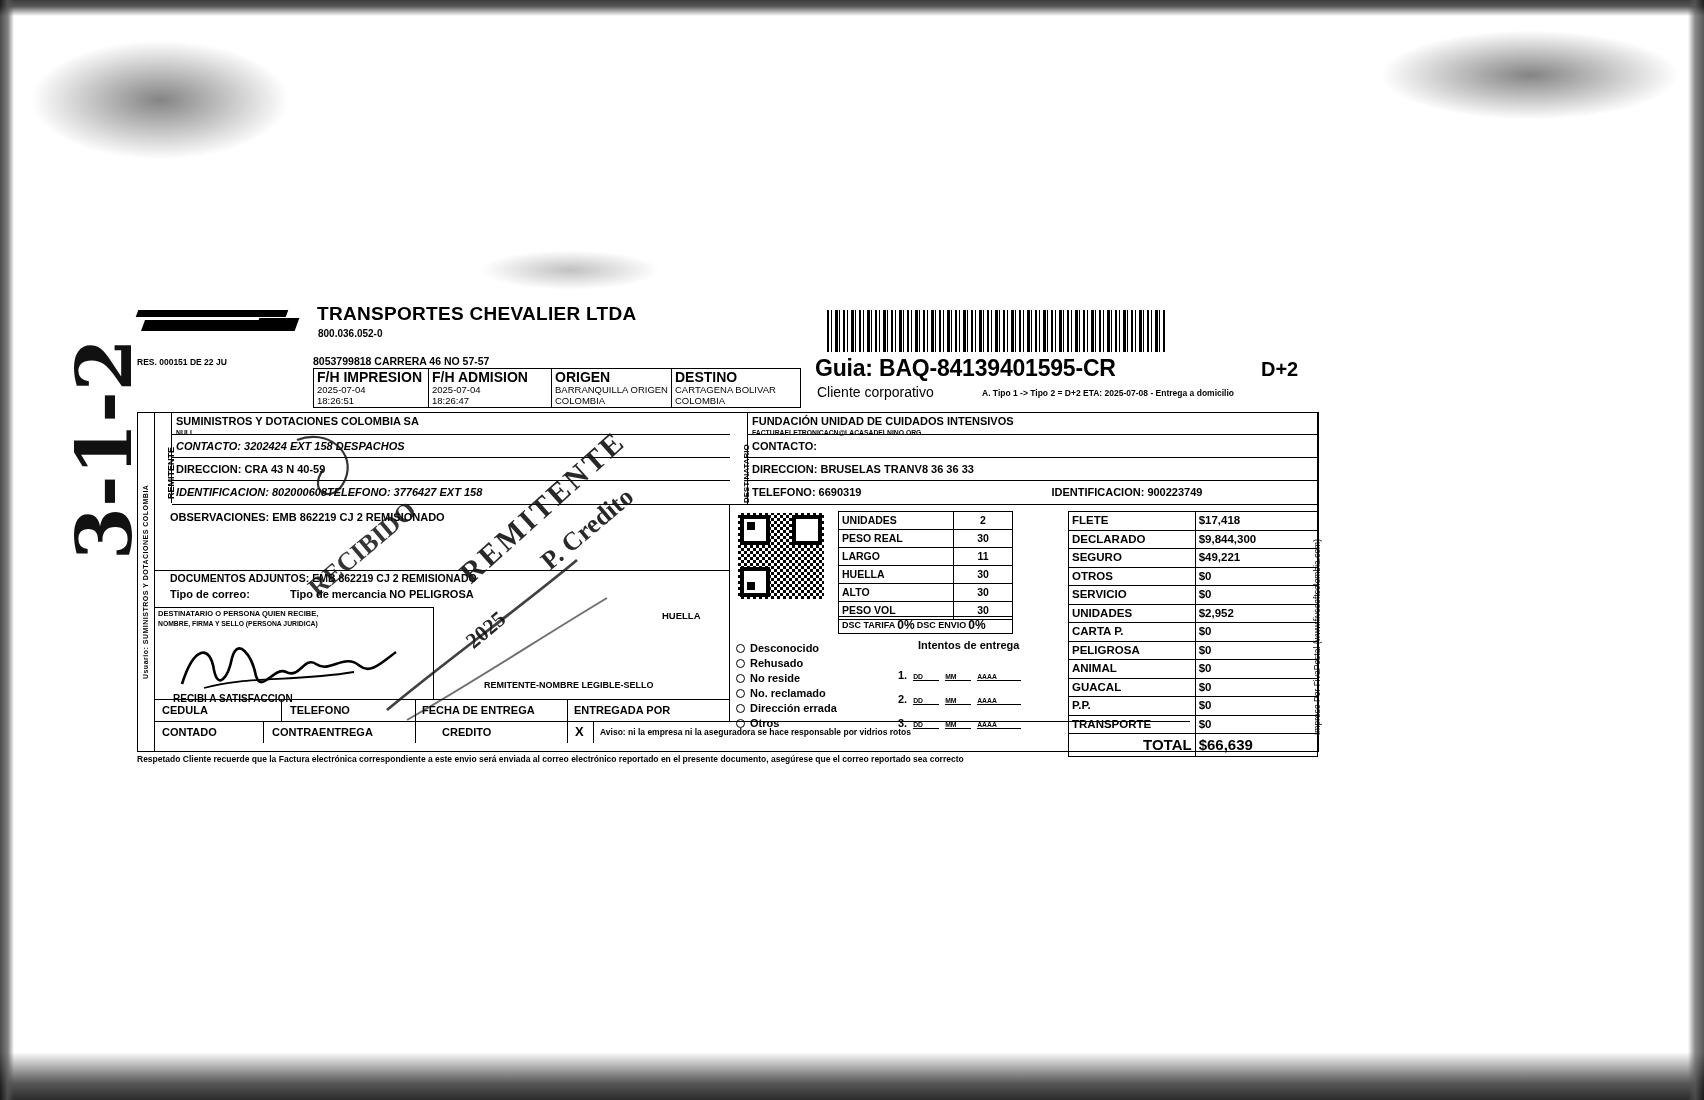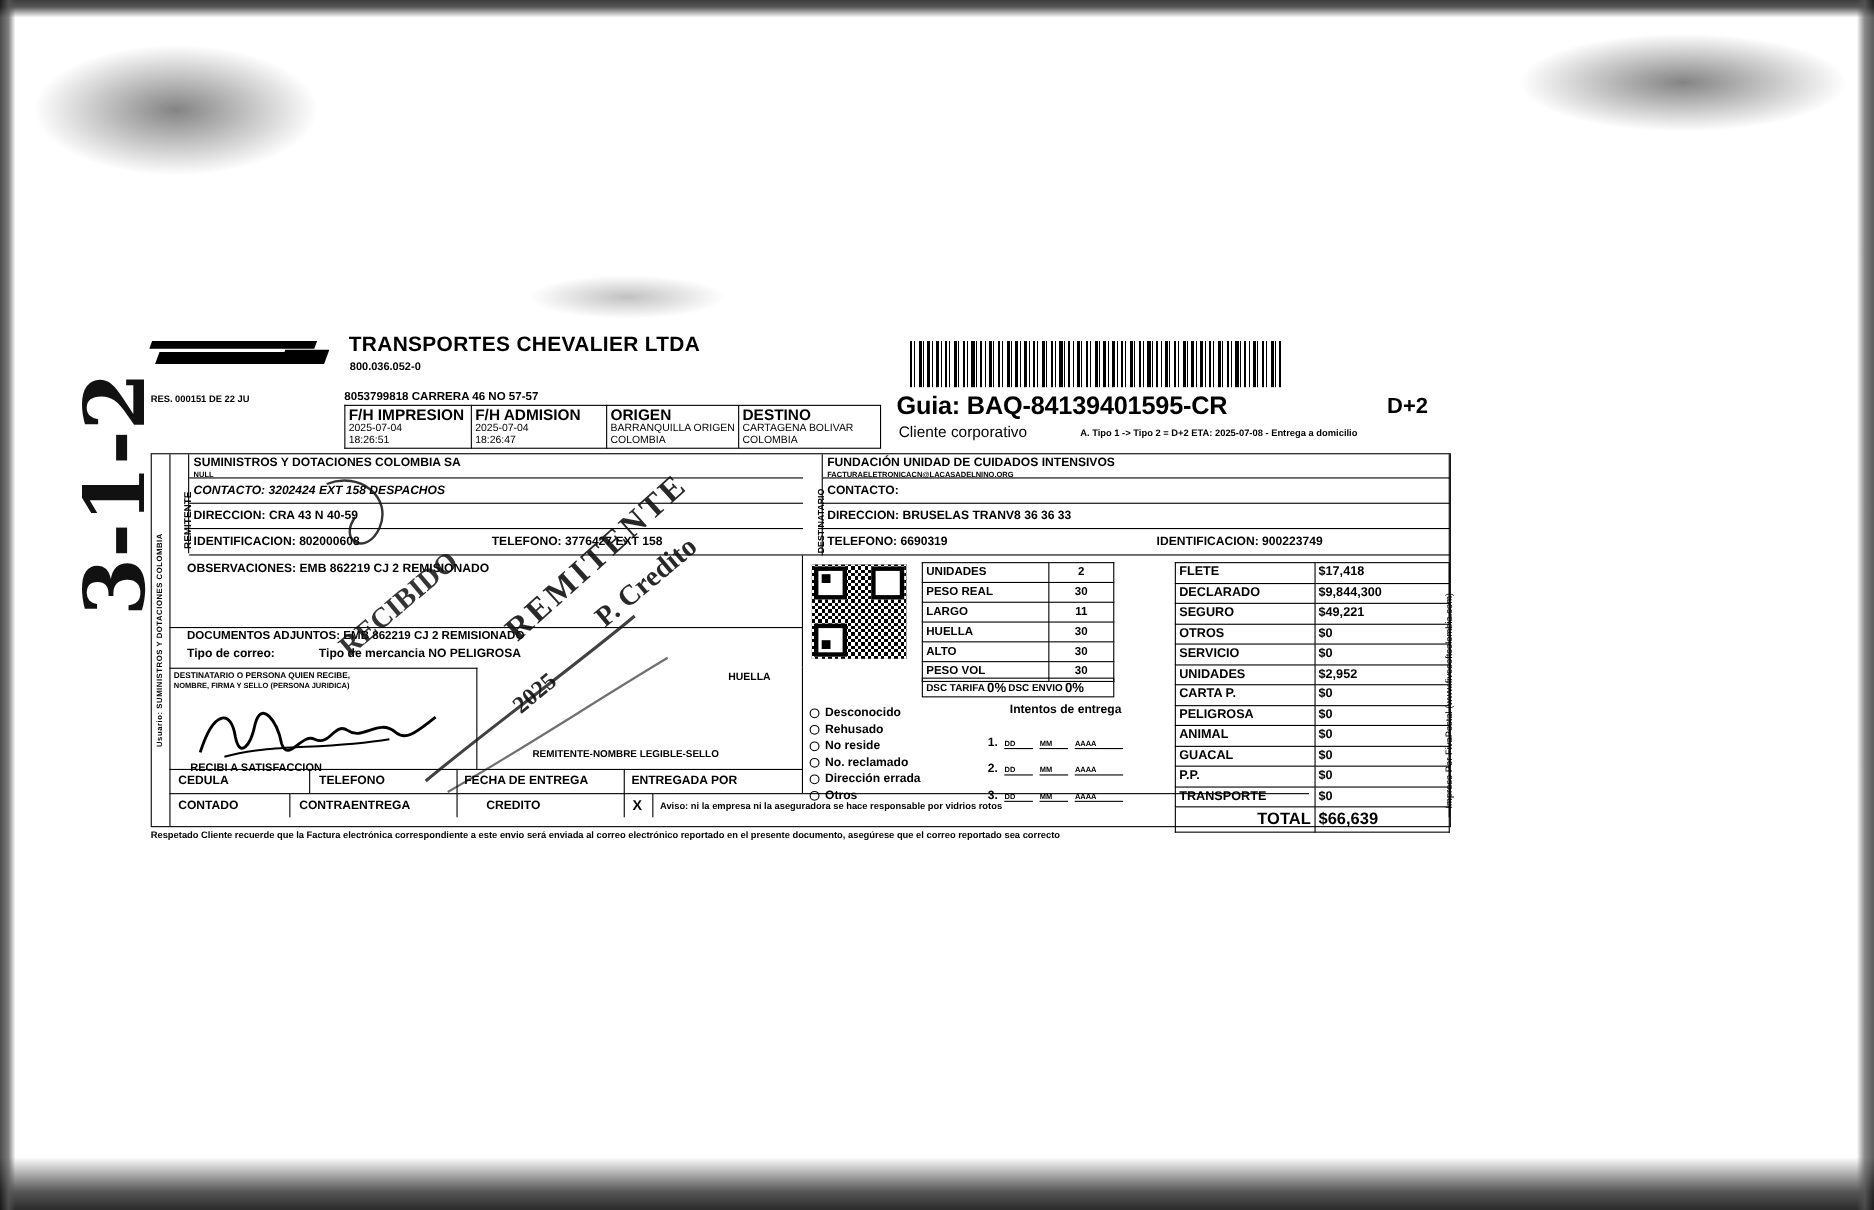"IDENTIFICACION: 802000608" div.lbl { font-style: none -> italic; gap: 120px -> none }
